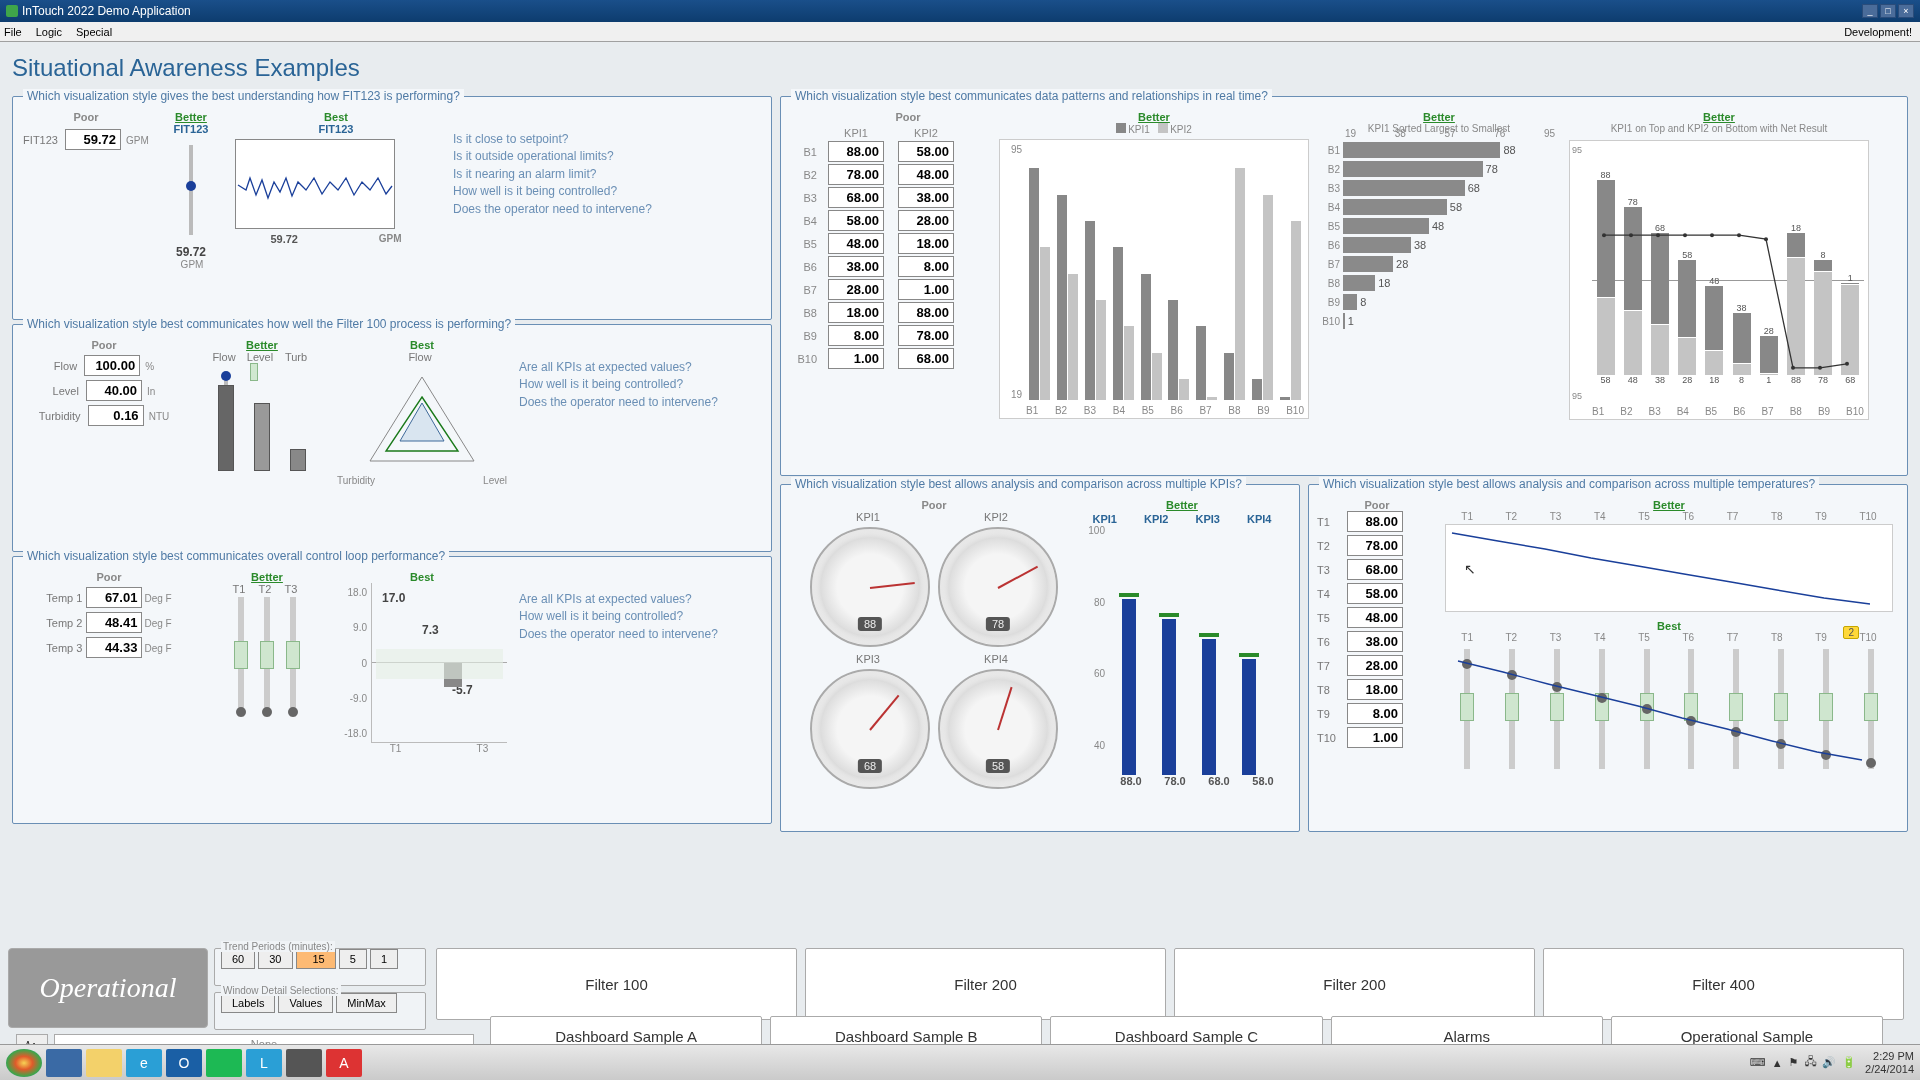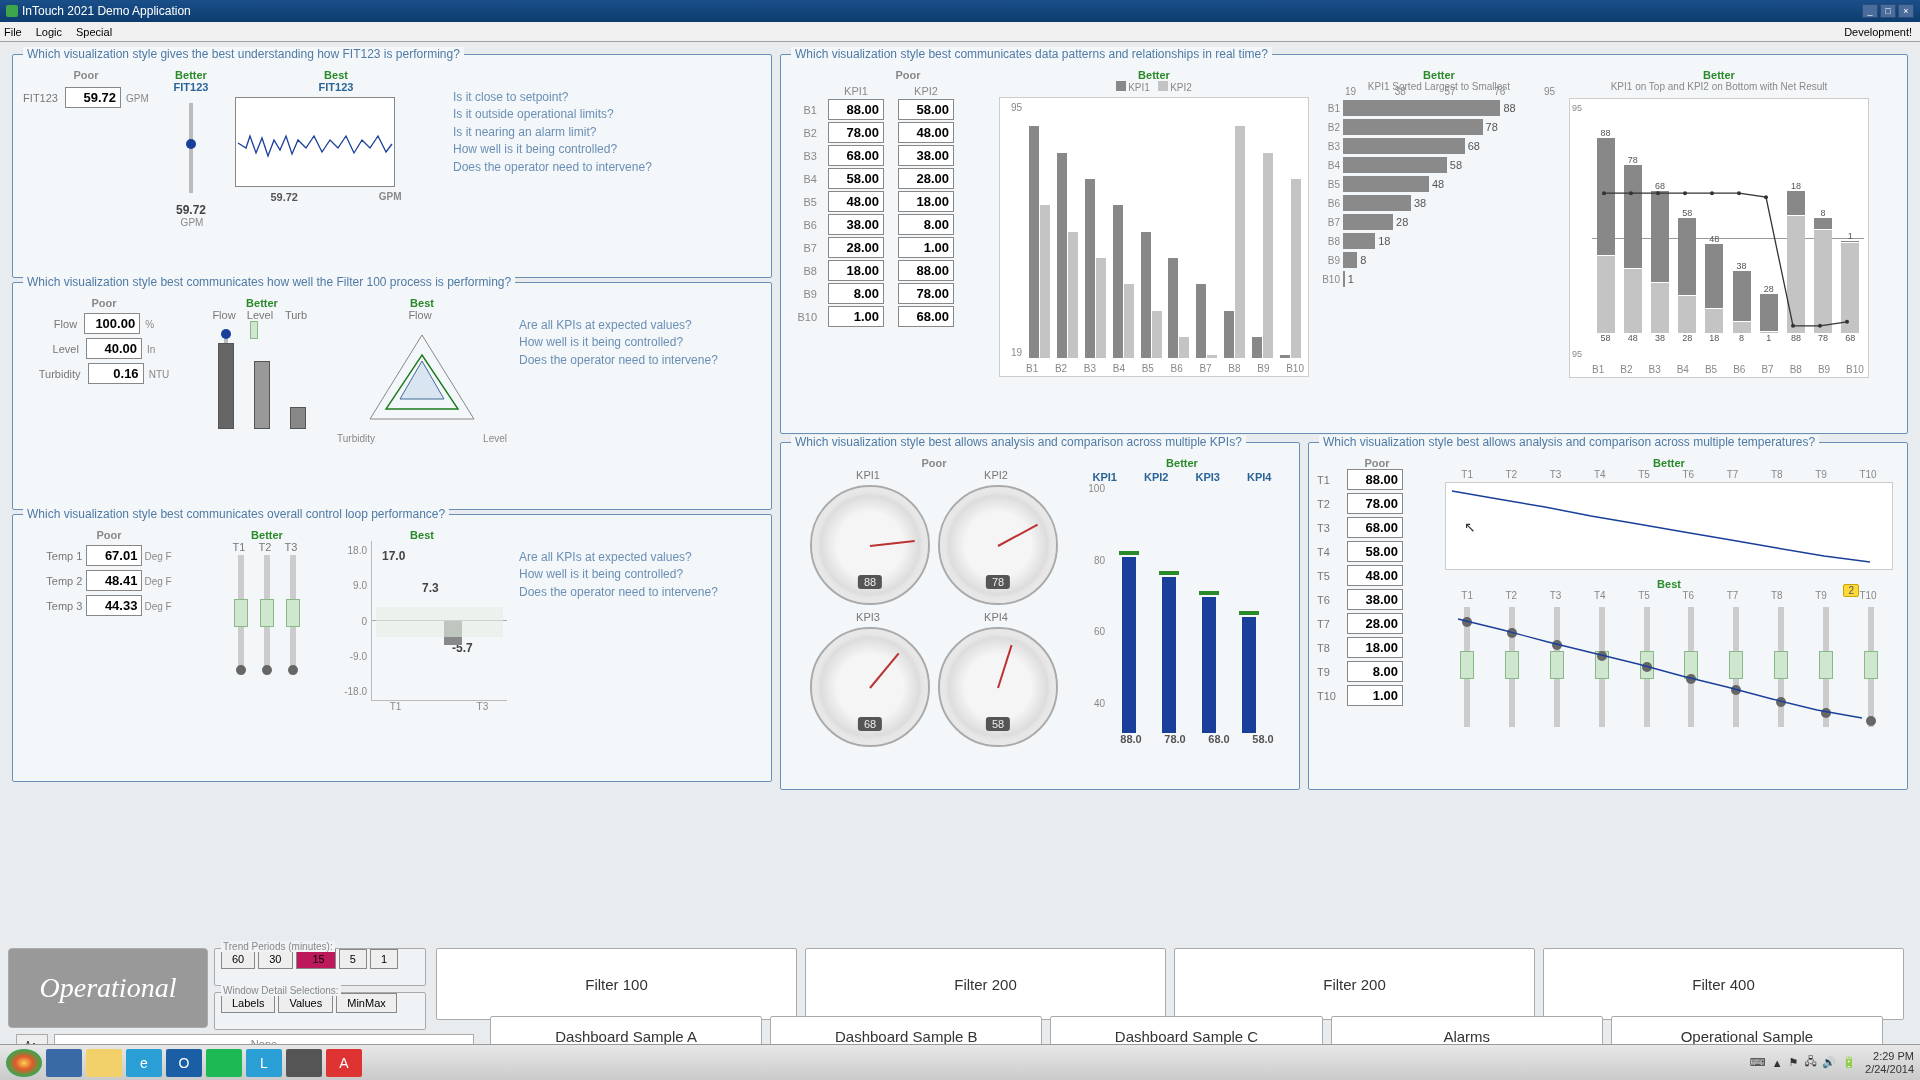"InTouch 2021 Demo Application" span { text: 2021 -> 2022 }
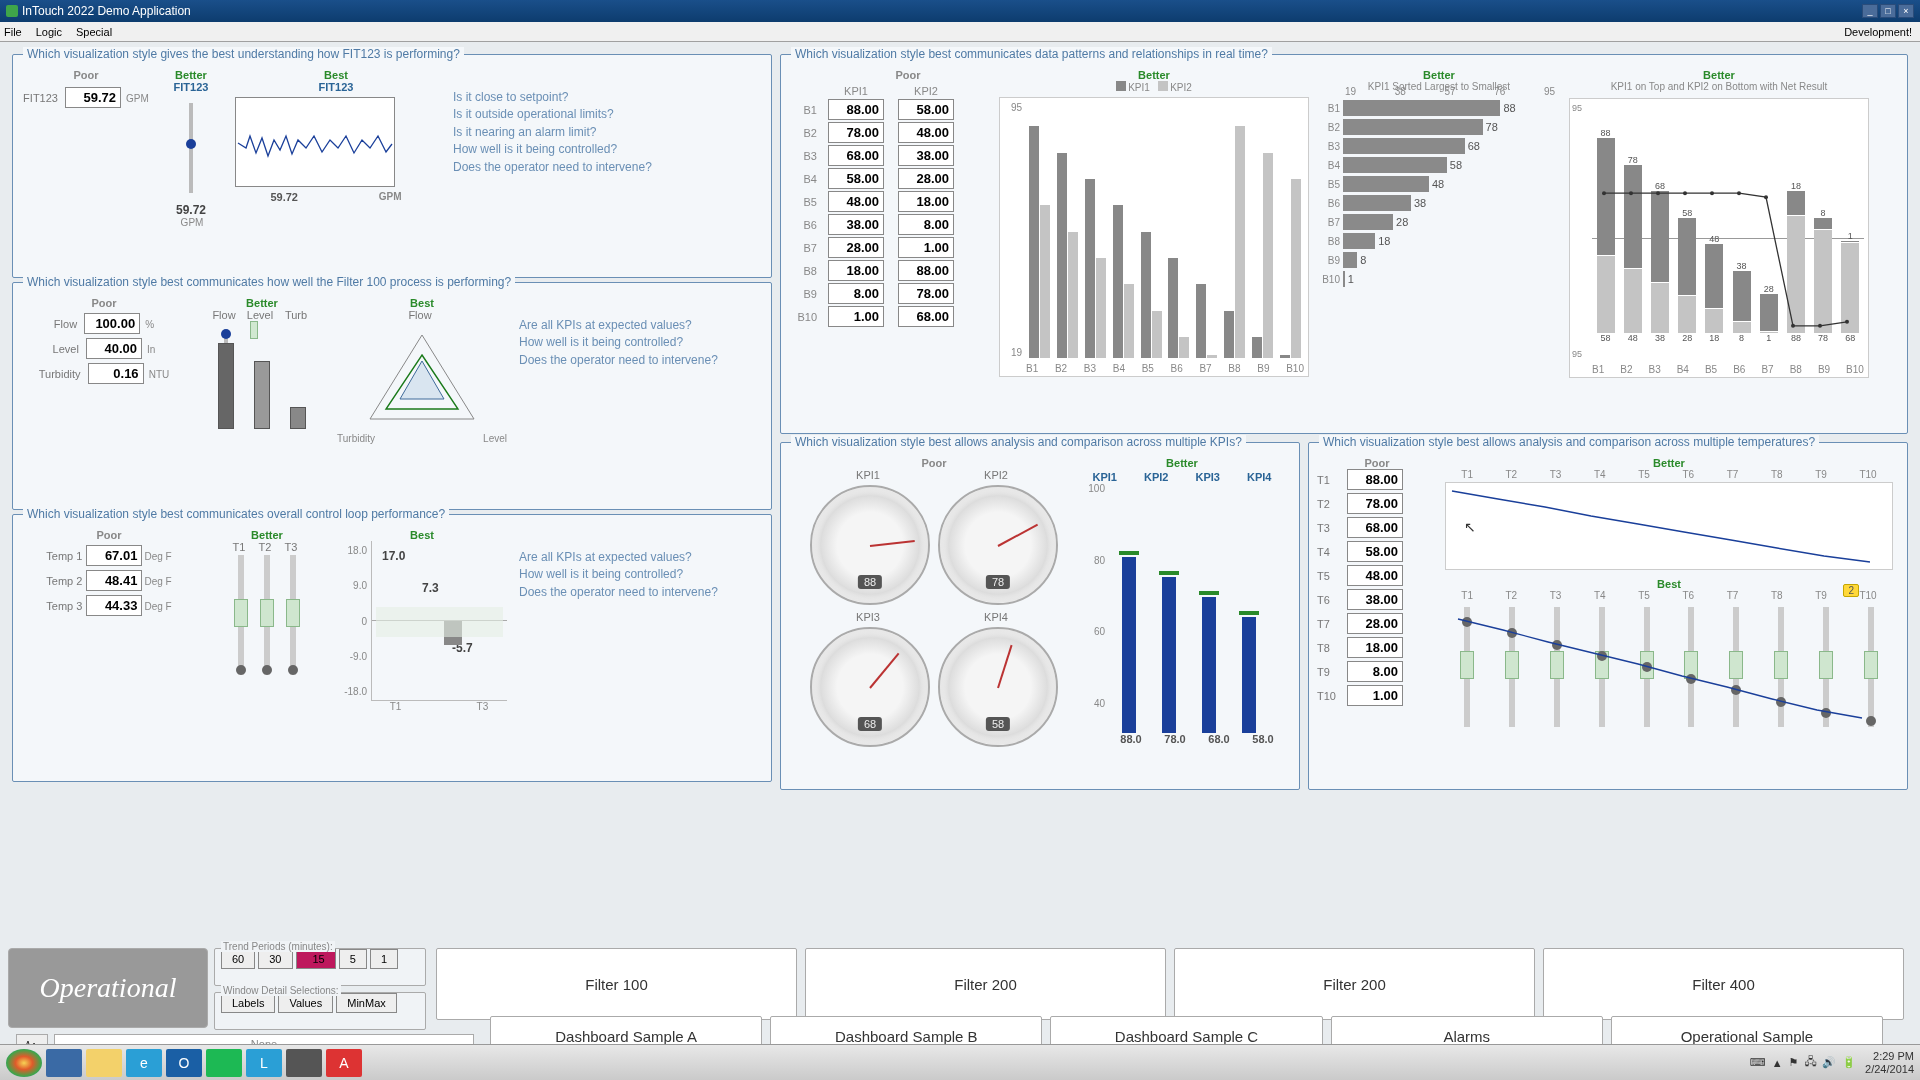"Situational Awareness Examples" div.page-title { html: none -> <div>Situational Awareness Examples</div> }
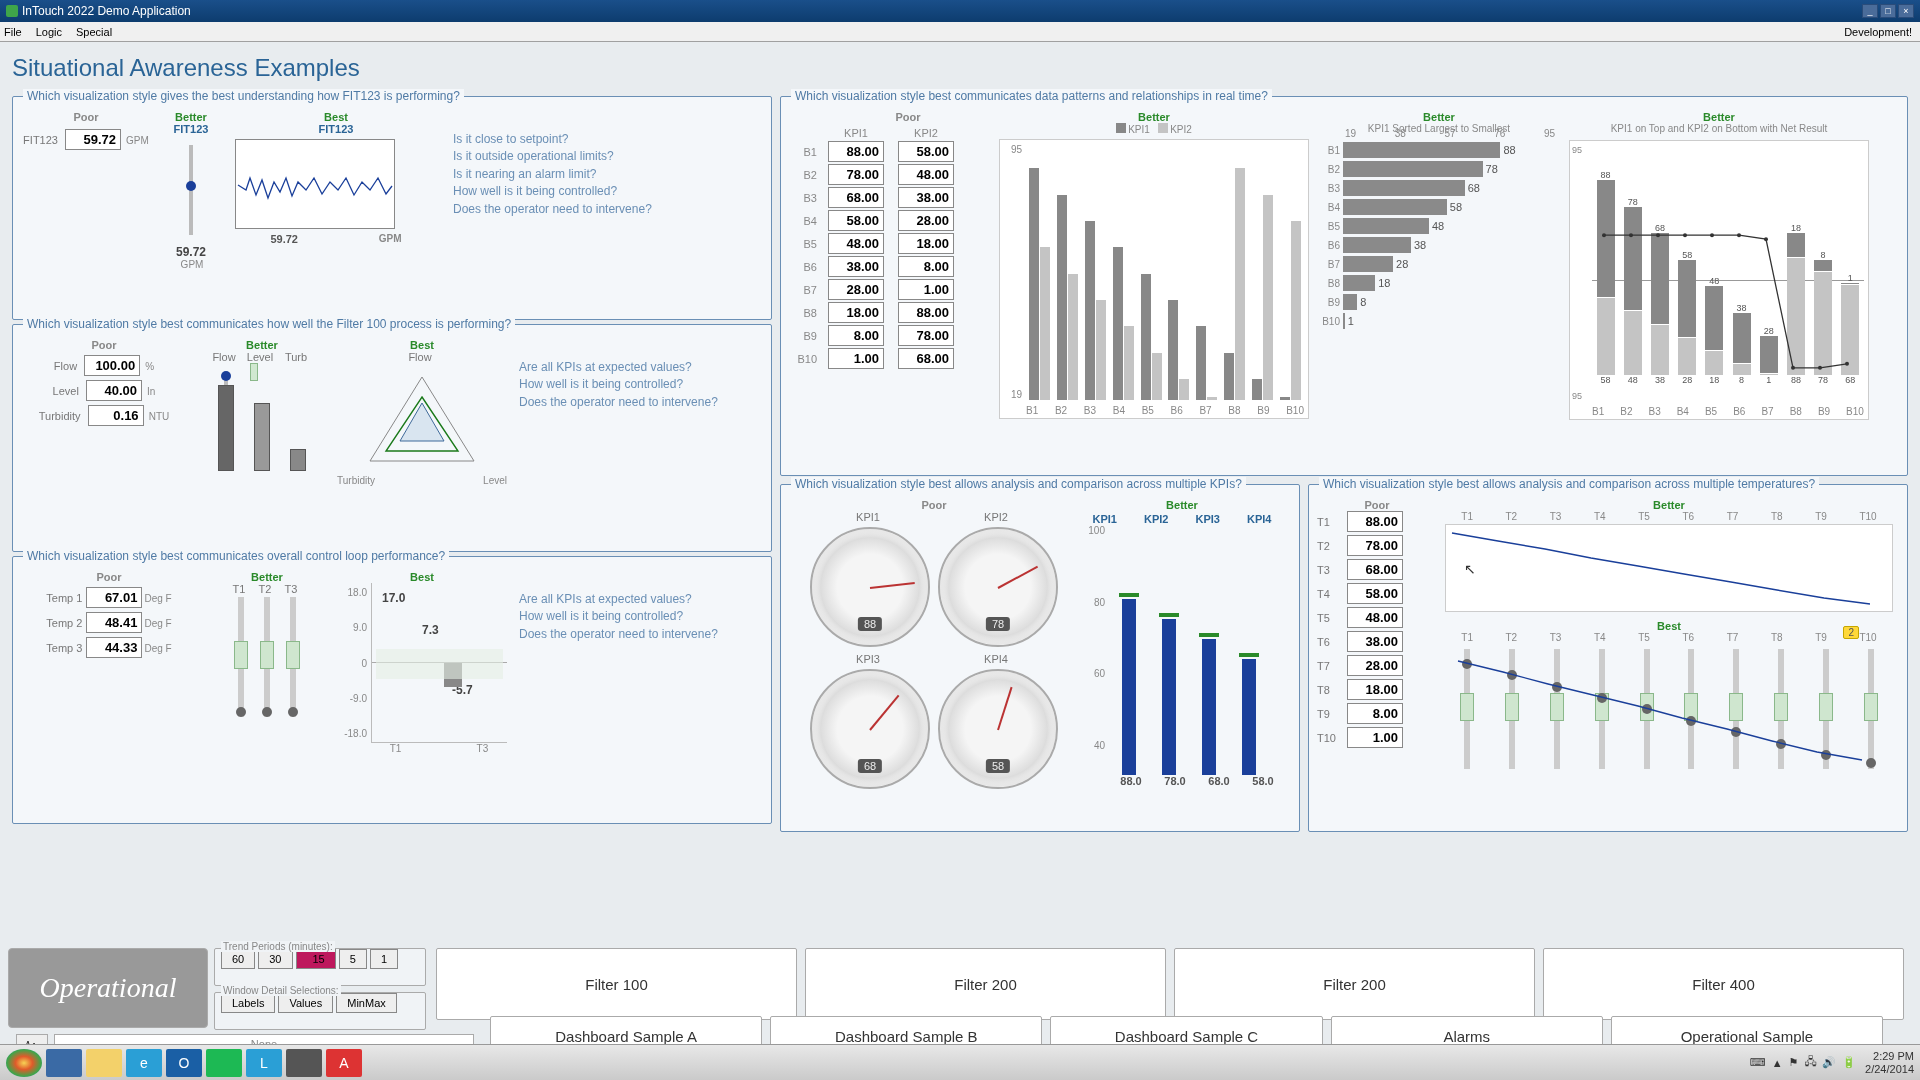"Better" .better { text-decoration: none -> underline }
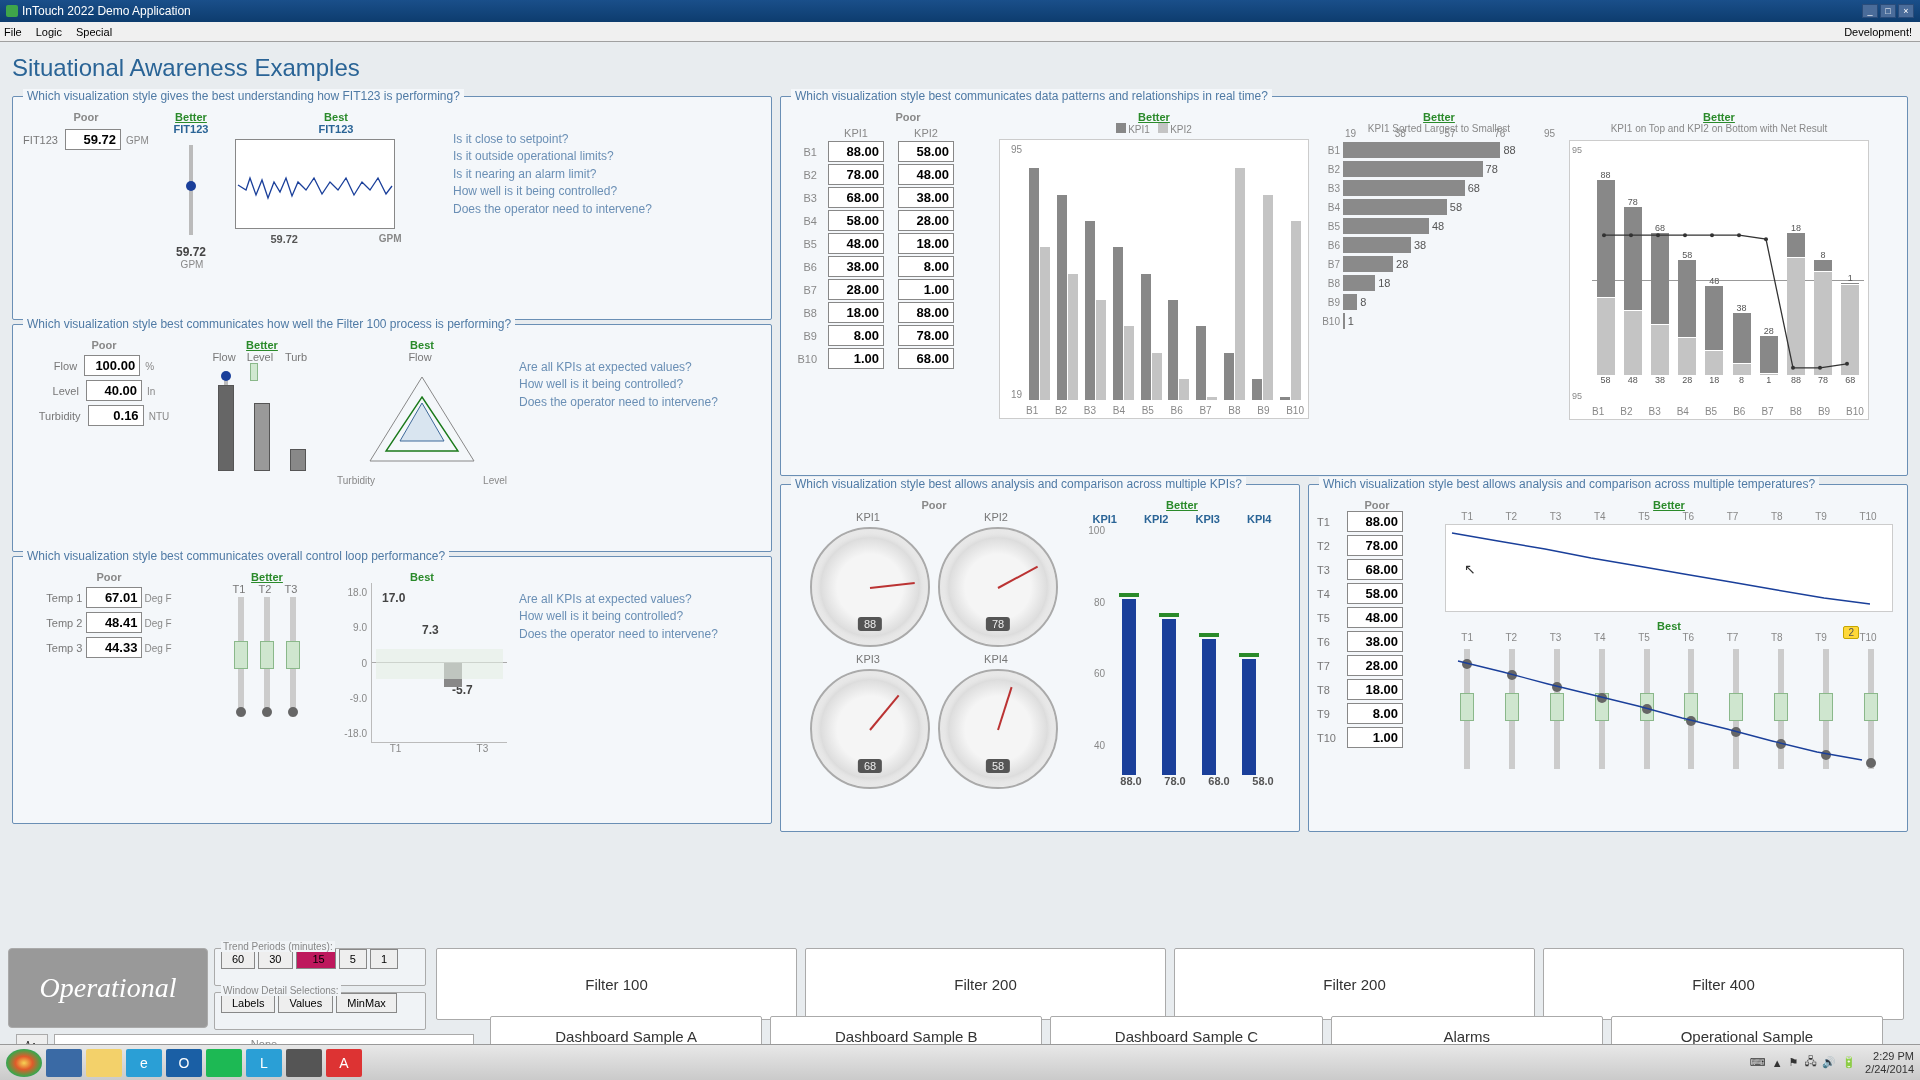"15" .sel-btn.active { background: #be185d -> #fdba74 }
